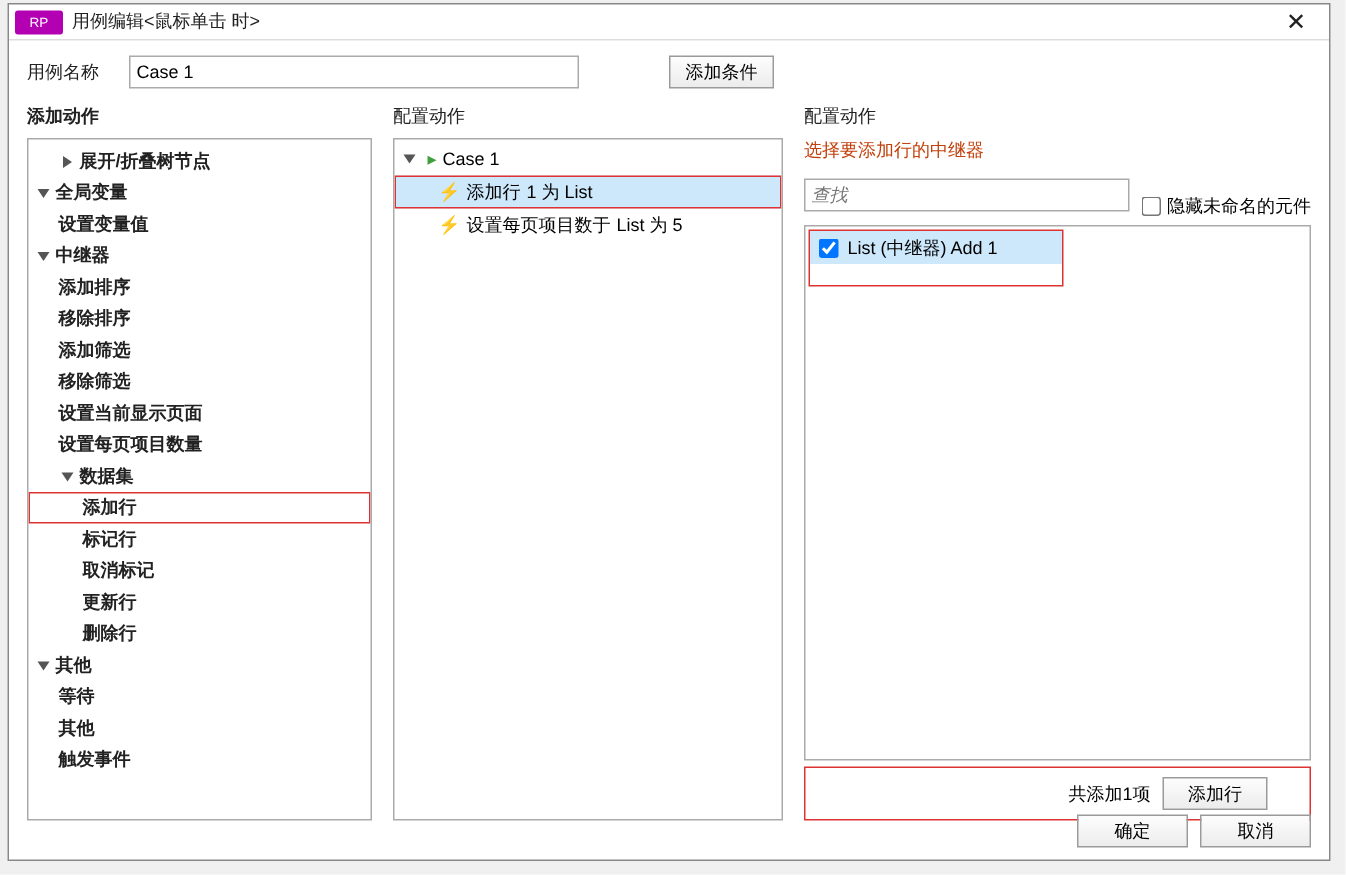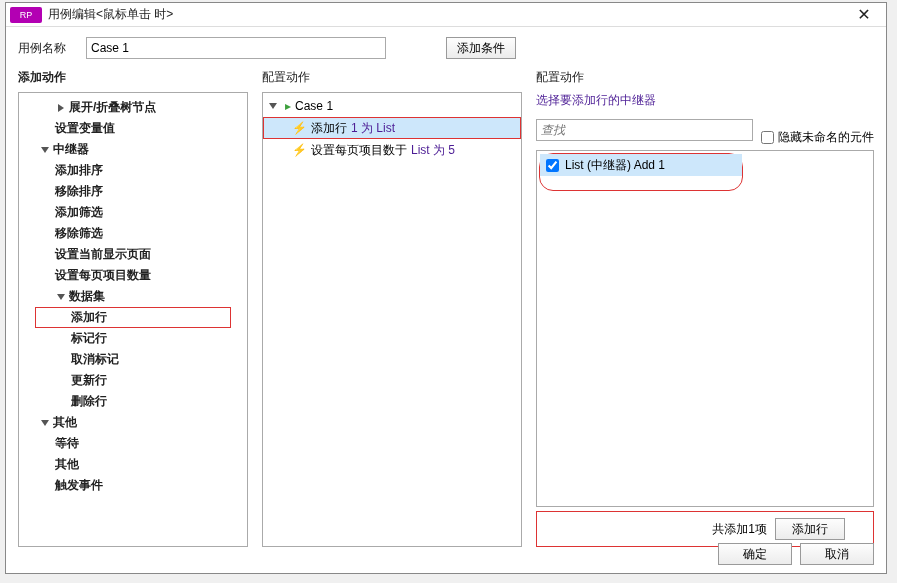"展开/折叠树节点" .panel { padding: 4px 16px -> 4px 0 }
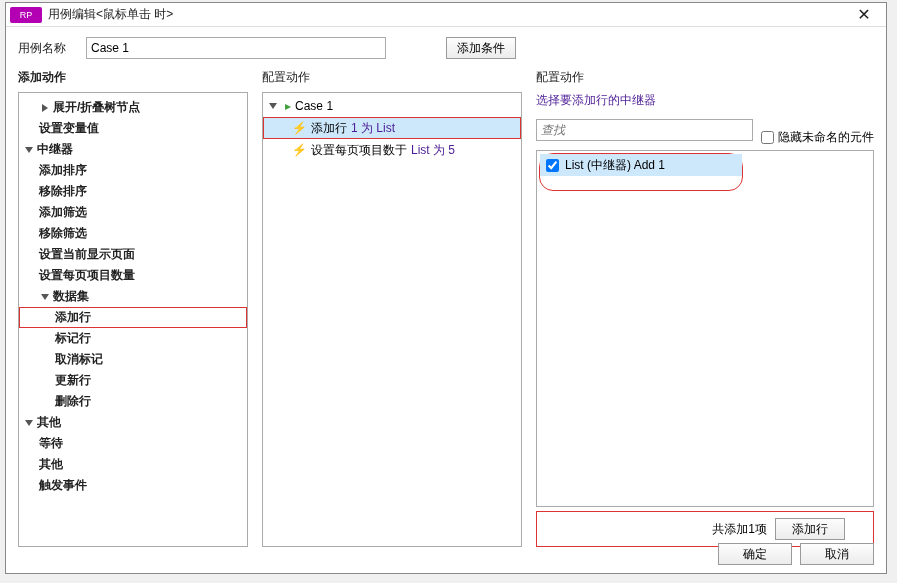"选择要添加行的中继器" .sub-label { color: #4c1d95 -> #c2410c }
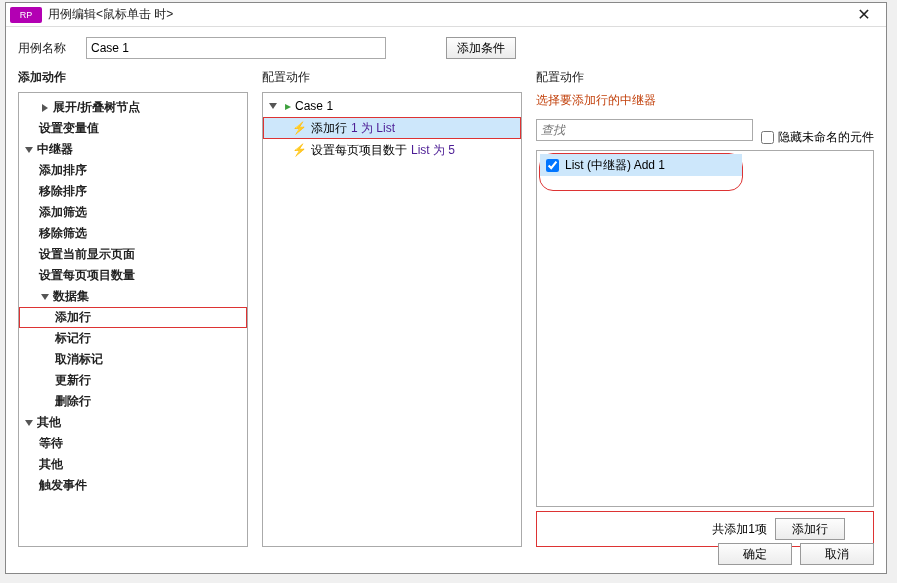"全局变量" div.tree-item { html: none -> <div> <span> <svg> <path></path> </svg> </span> <span>全局变量</span> </div> }
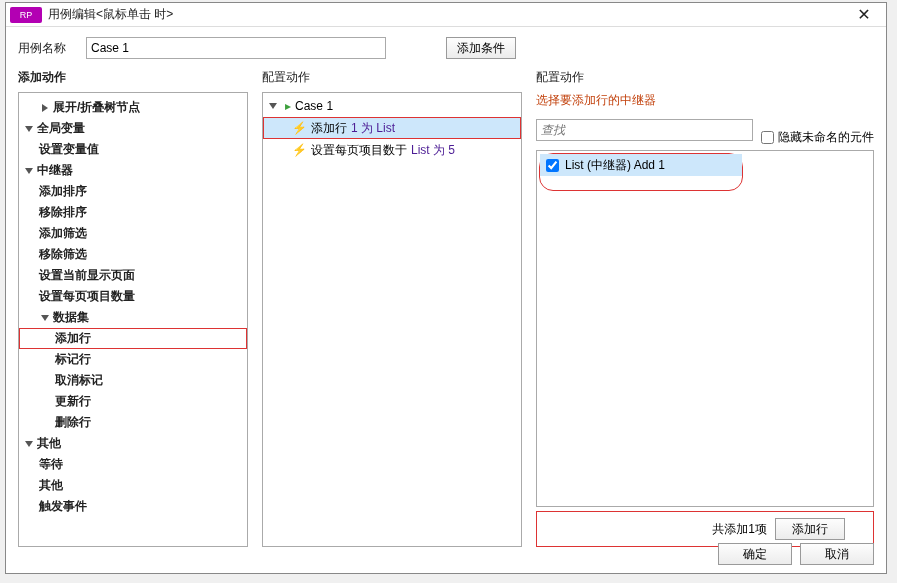"1 为 List" .green { color: #4c1d95 -> #000000 }
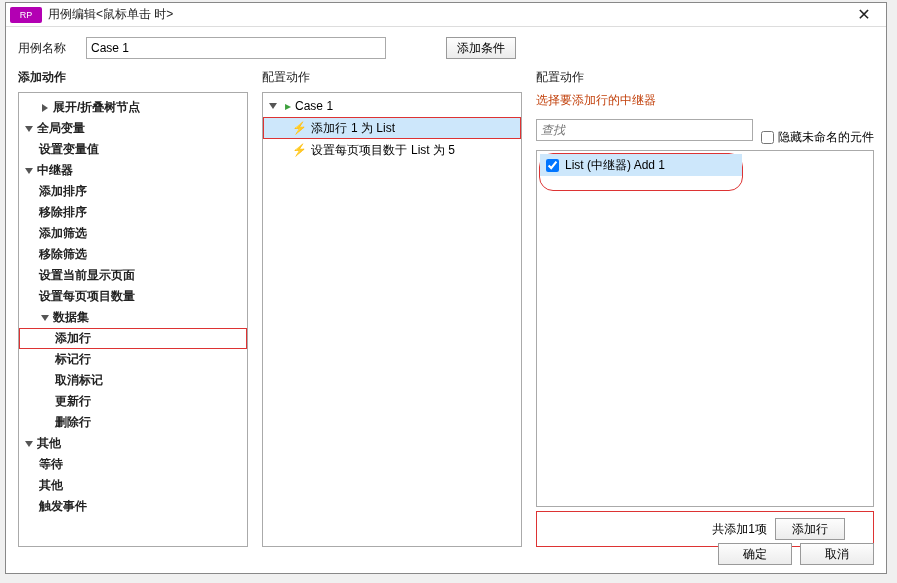"List (中继器) Add 1" div.red-wrap { border-radius: 14px -> none; width: 204px -> 170px }
